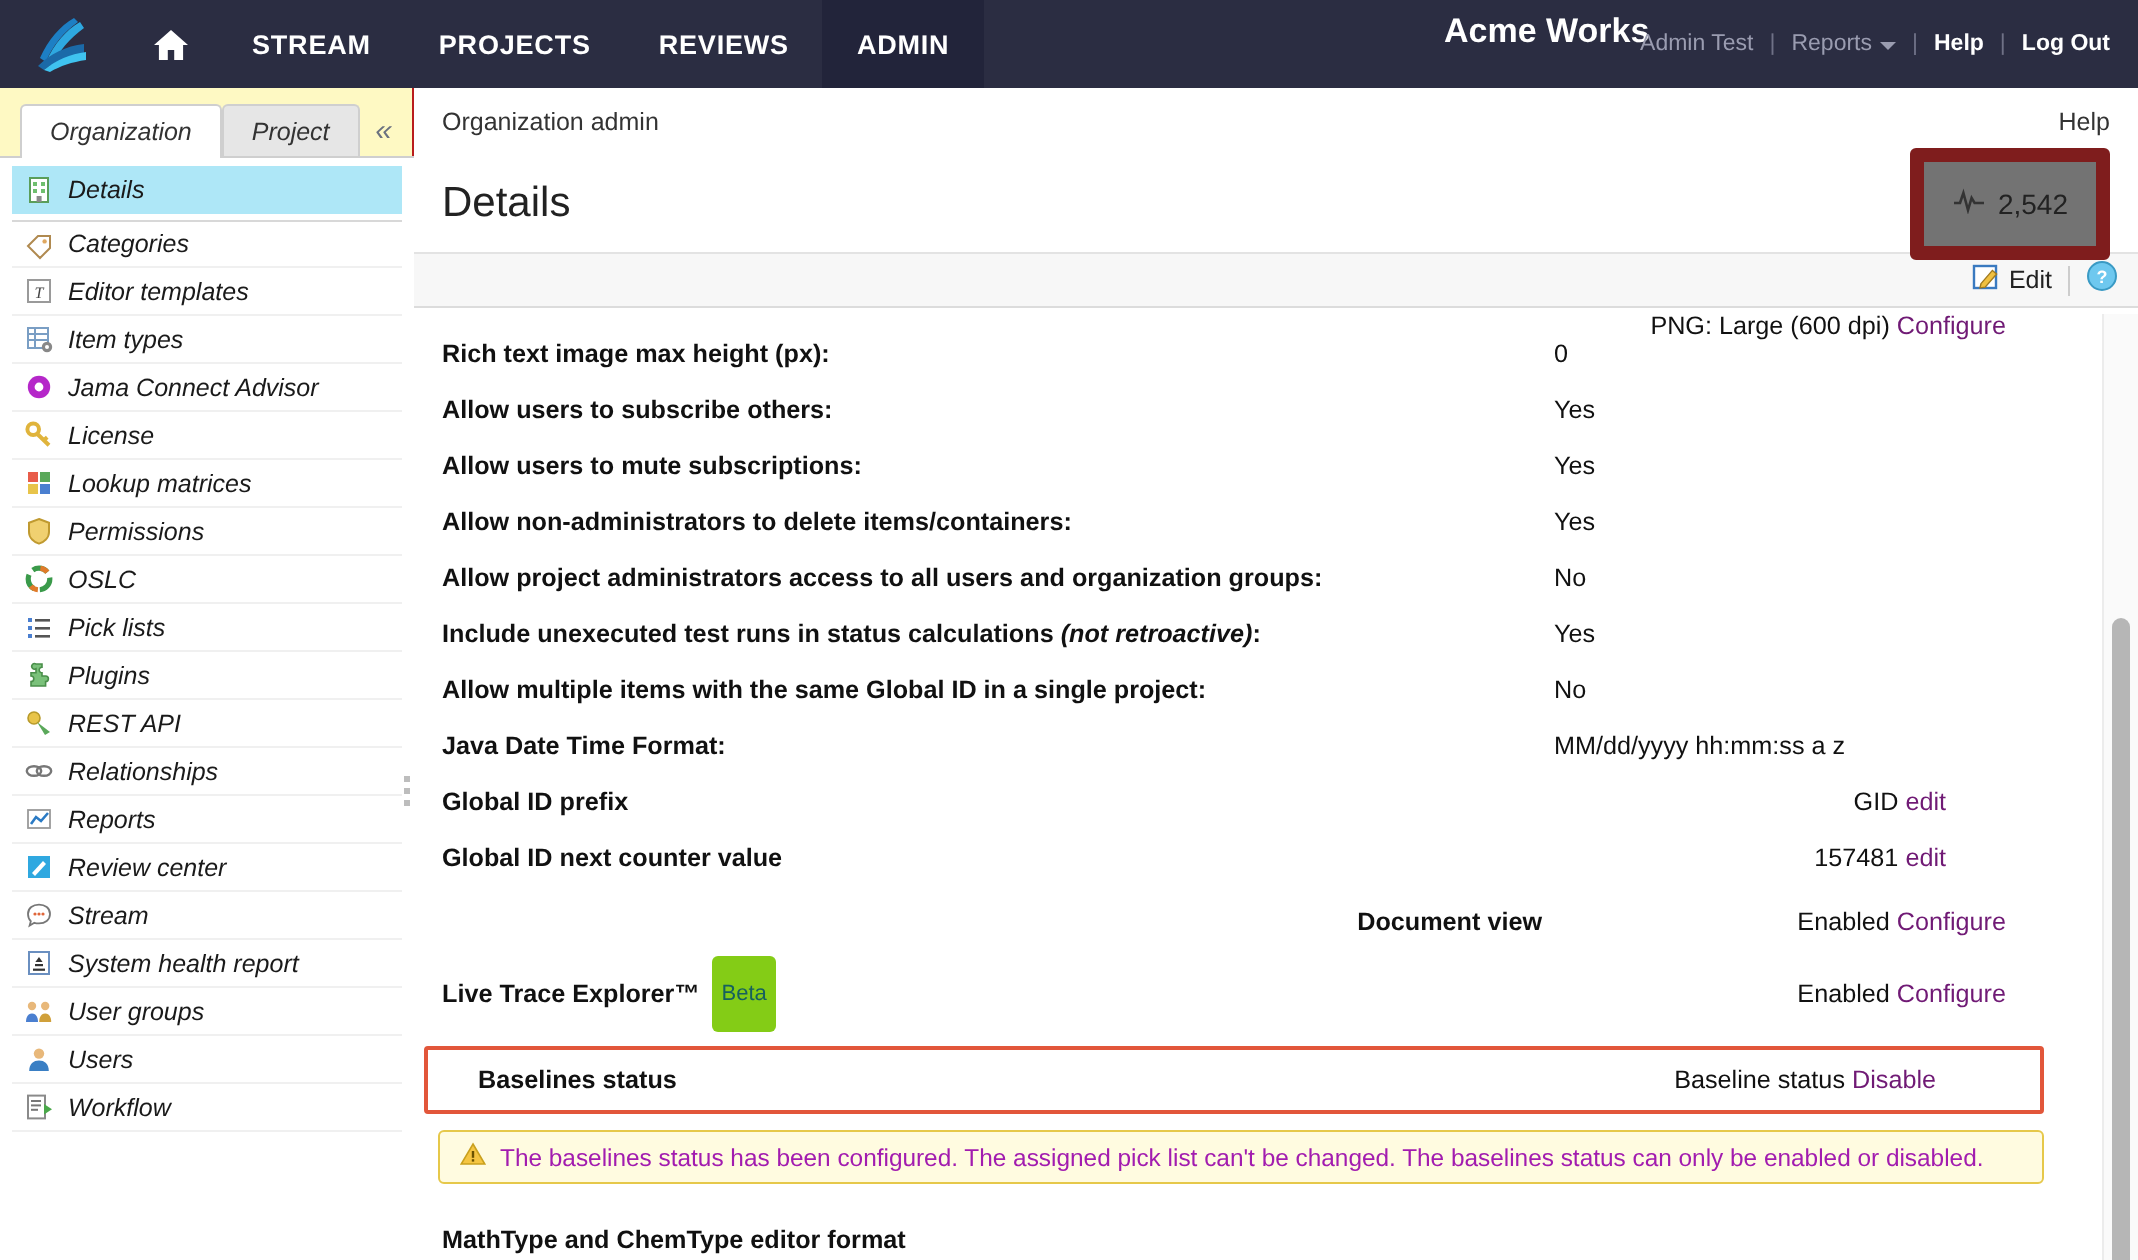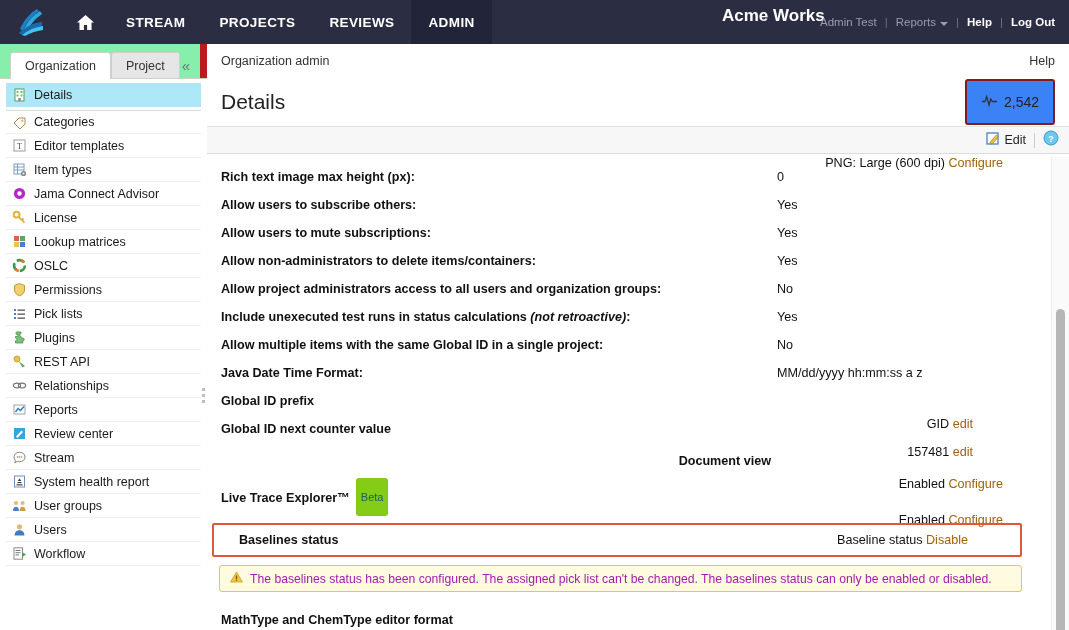"Organization" #sidebar { background: #86efac -> #fef9c3; border-right: 7px solid #b91c1c -> 1px solid #b91c1c; font-style: none -> italic }
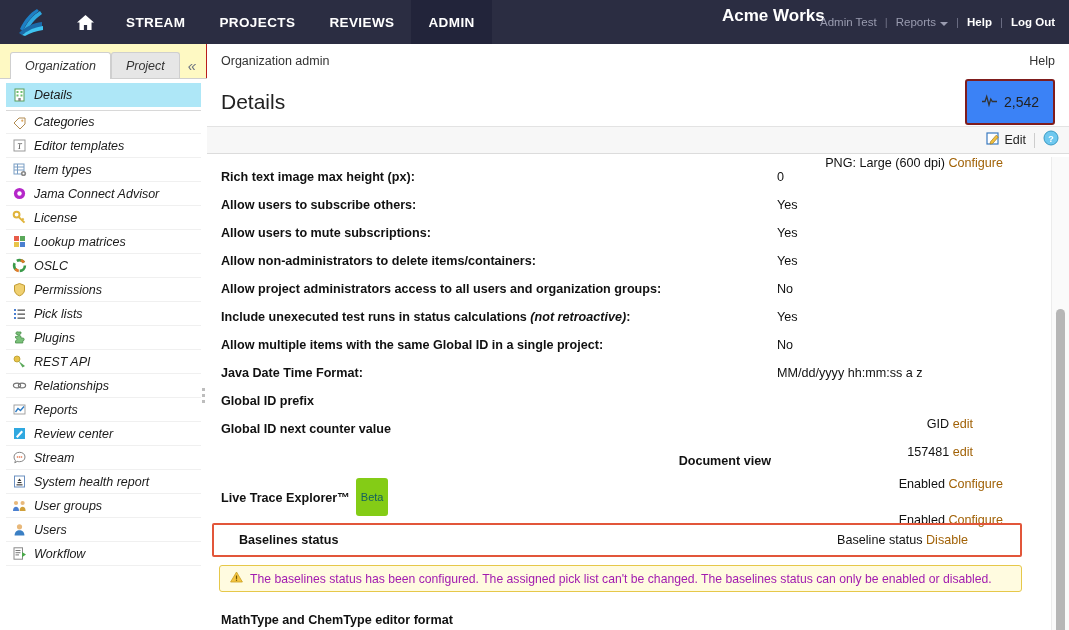"2,542" #stat-pill { background: #3b82f6 -> #737373; border: 2px solid #7f1d1d -> 7px solid #7f1d1d }
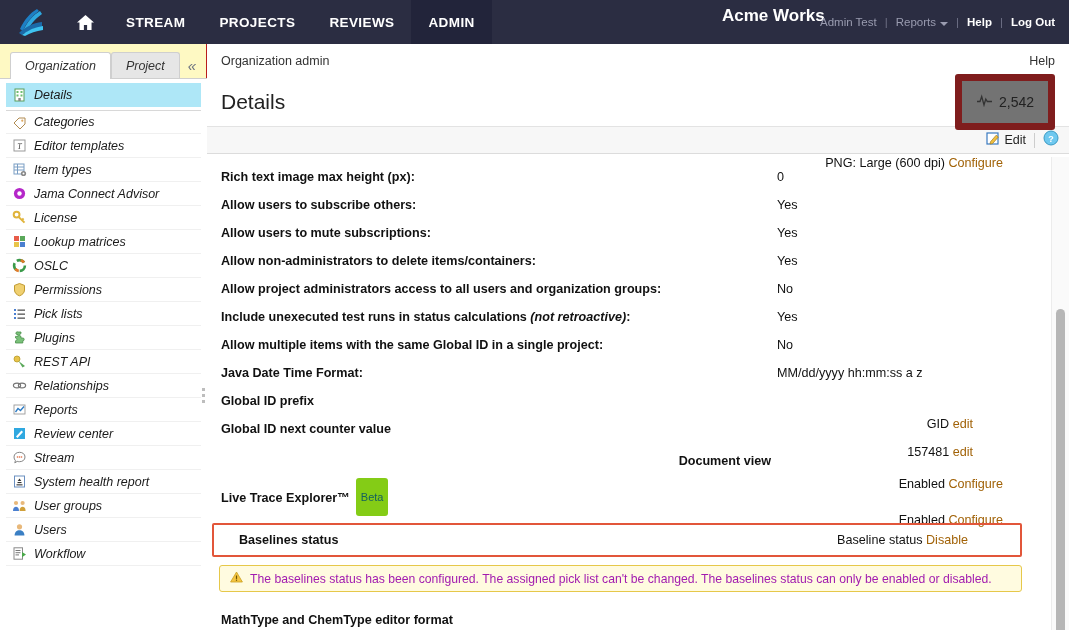"Configure" a.lk { color: #a16207 -> #701a75 }
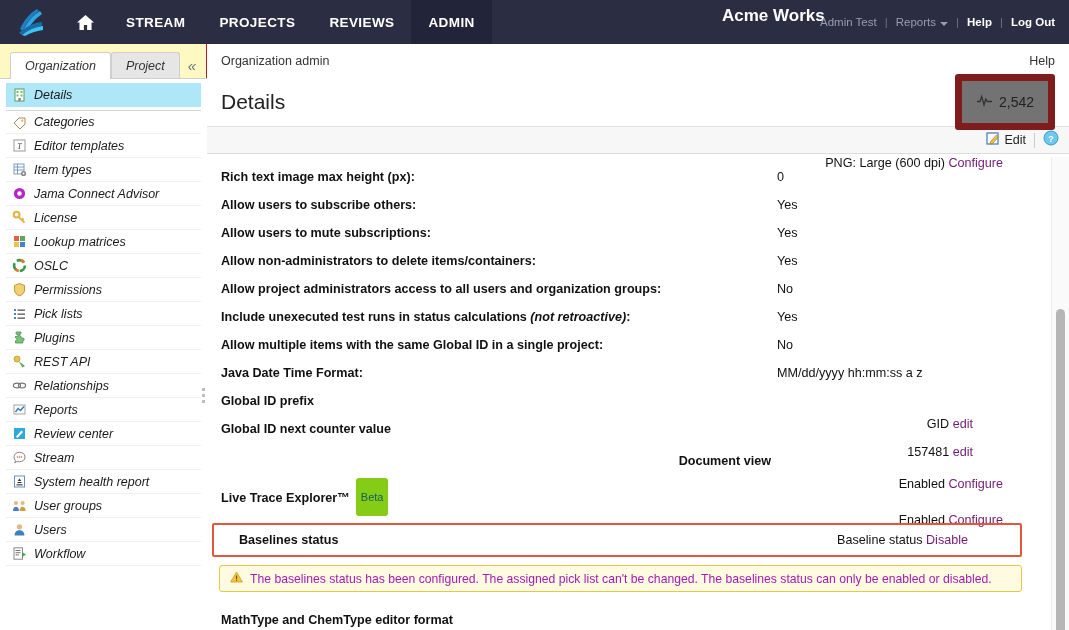"OSLC" div.mitem { order: before "Permissions" -> after "Permissions" }
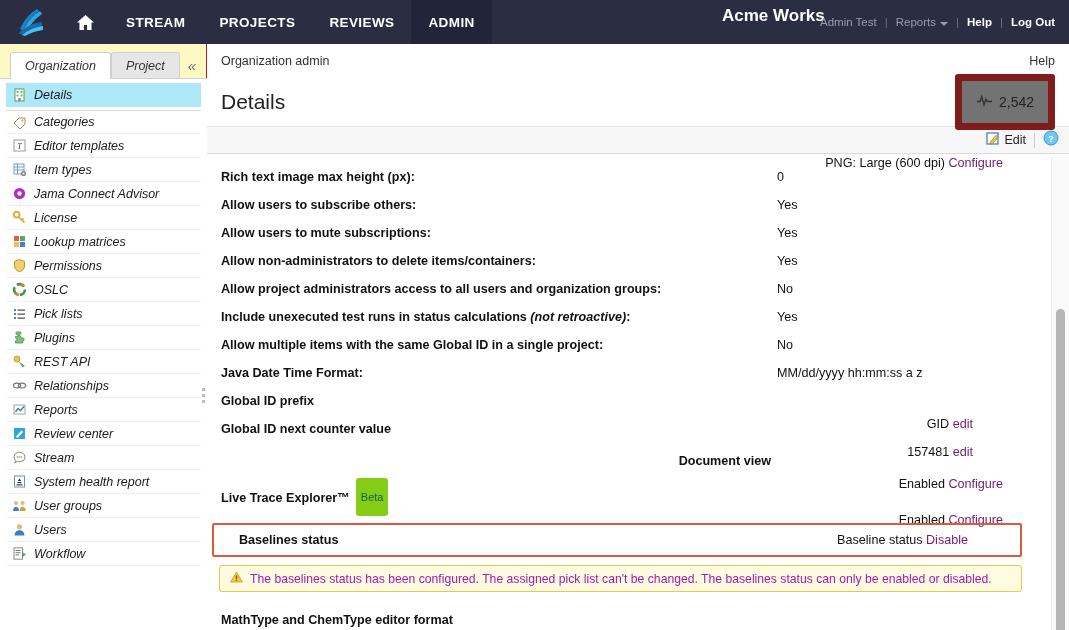"GID edit" .row.ralign .val { margin-top: 23px -> none }
